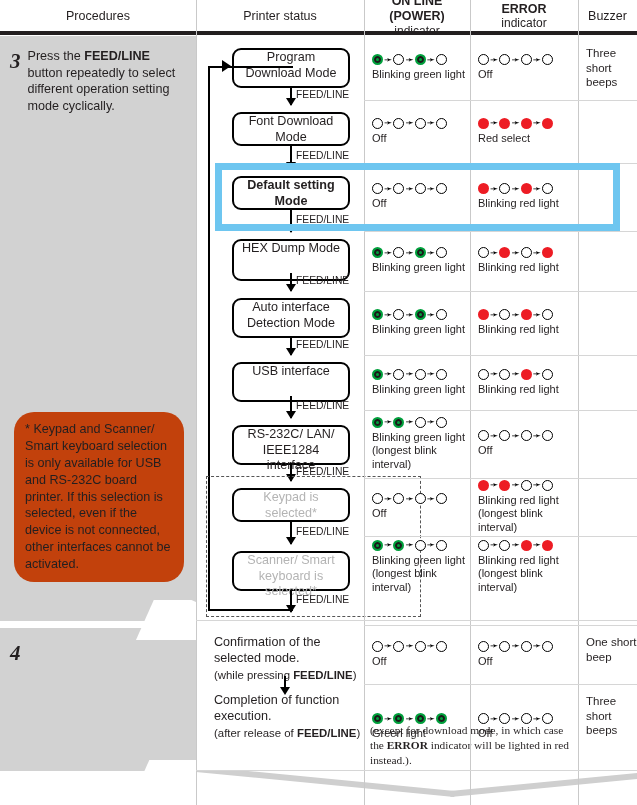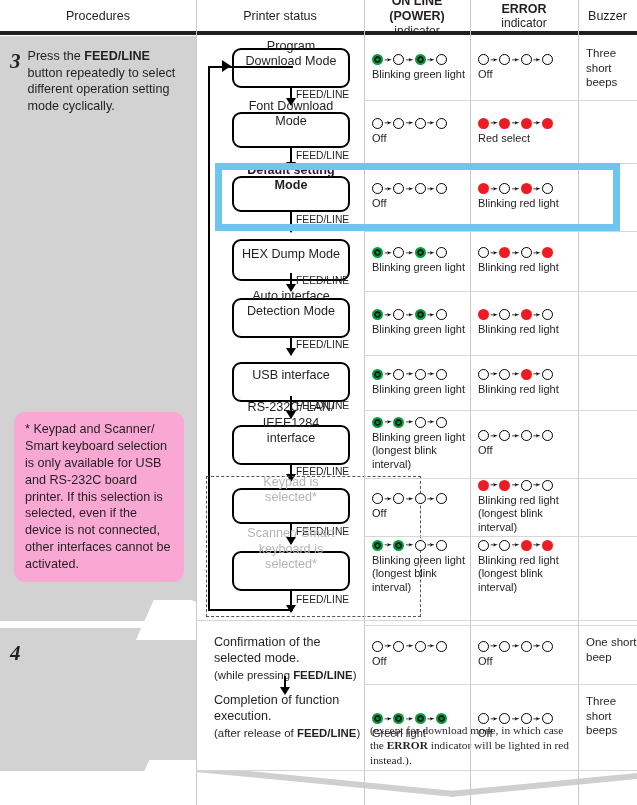"Program Download Mode" .fbox { align-items: flex-end -> flex-start; padding: 16px 5px -> 0 5px }
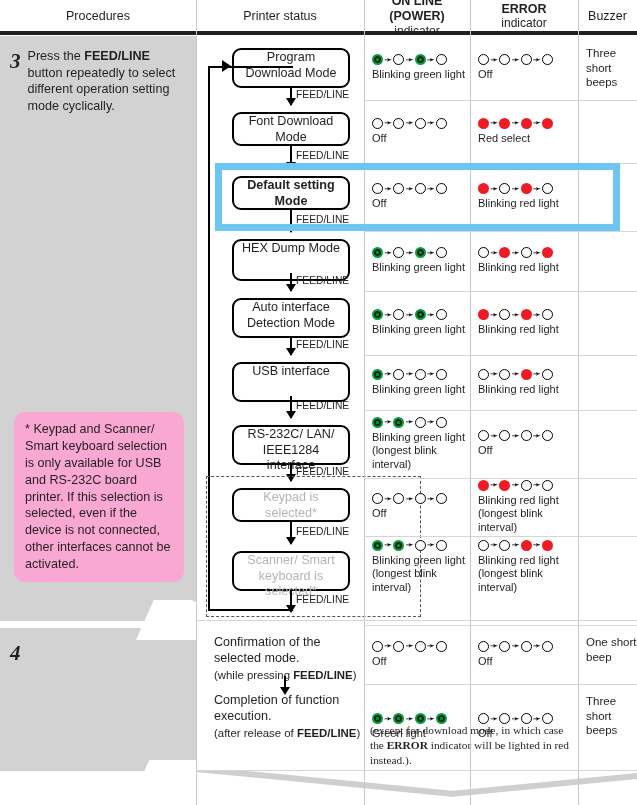"* Keypad and Scanner/ Smart" .note { background: #f9a8d4 -> #c2410c; border-radius: 11px -> 20px }
